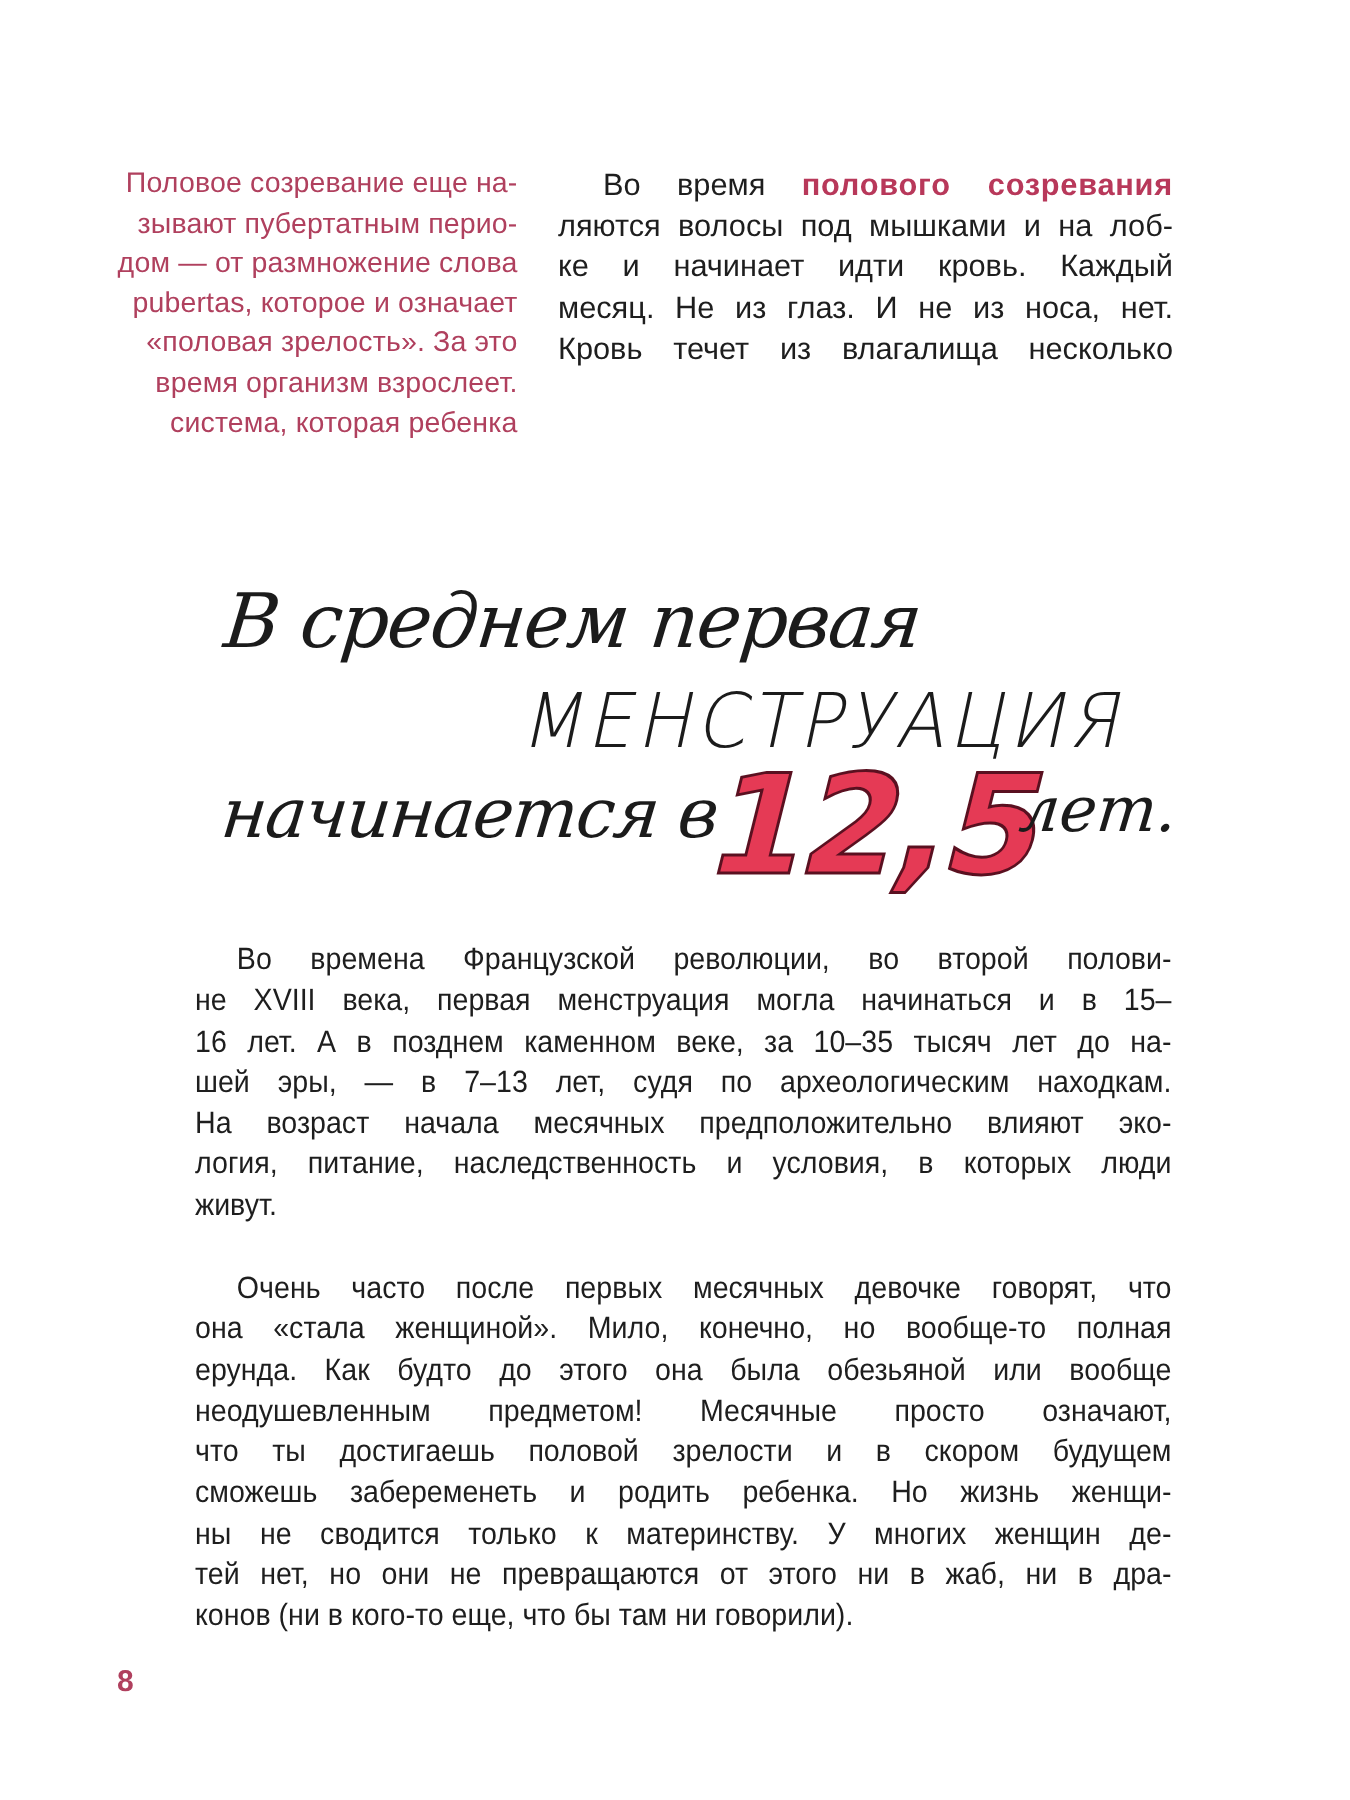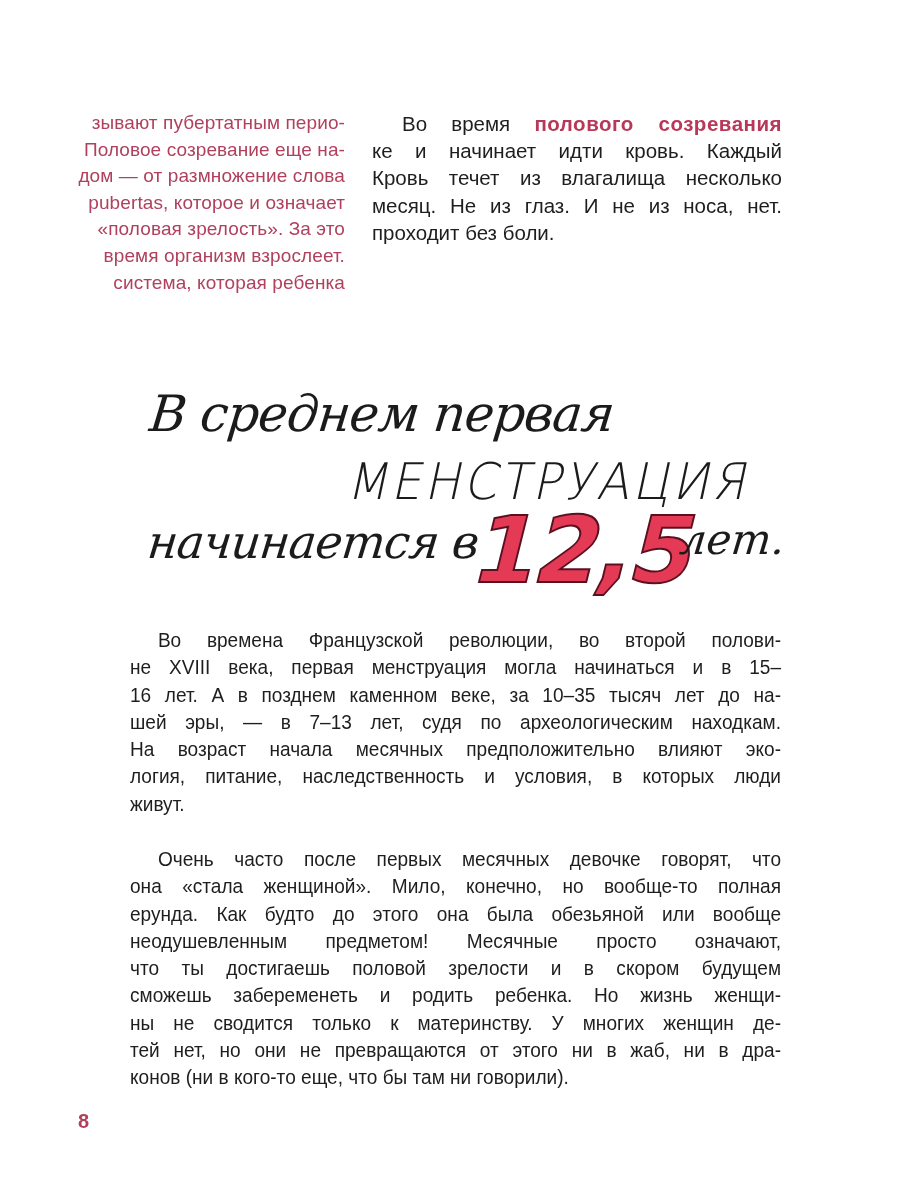"зывают пубертатным перио-" span { order: before "Половое созревание еще на-" -> after "Половое созревание еще на-" }
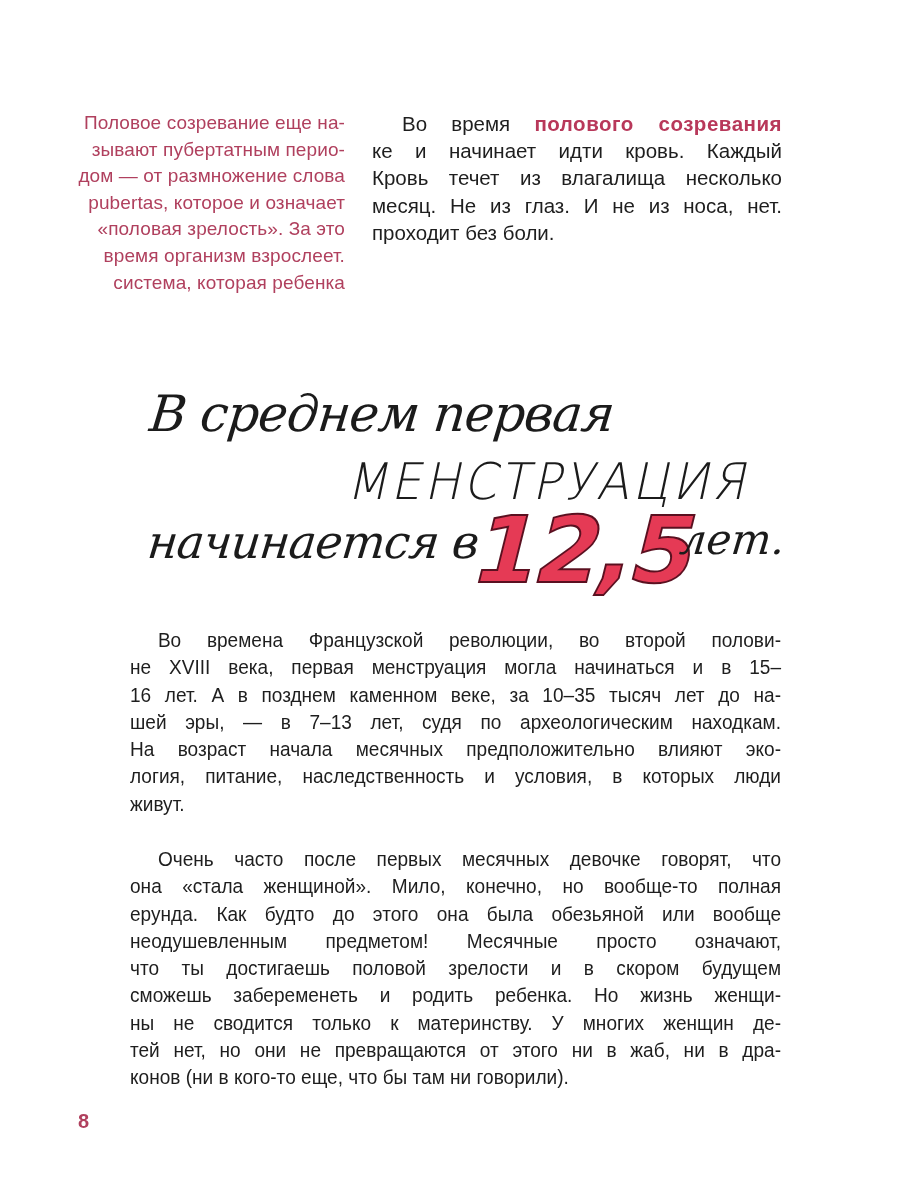"ляются волосы под мышками и" span.ln { html: none -> <span>ляются волосы под мышками и на лоб-</span> }
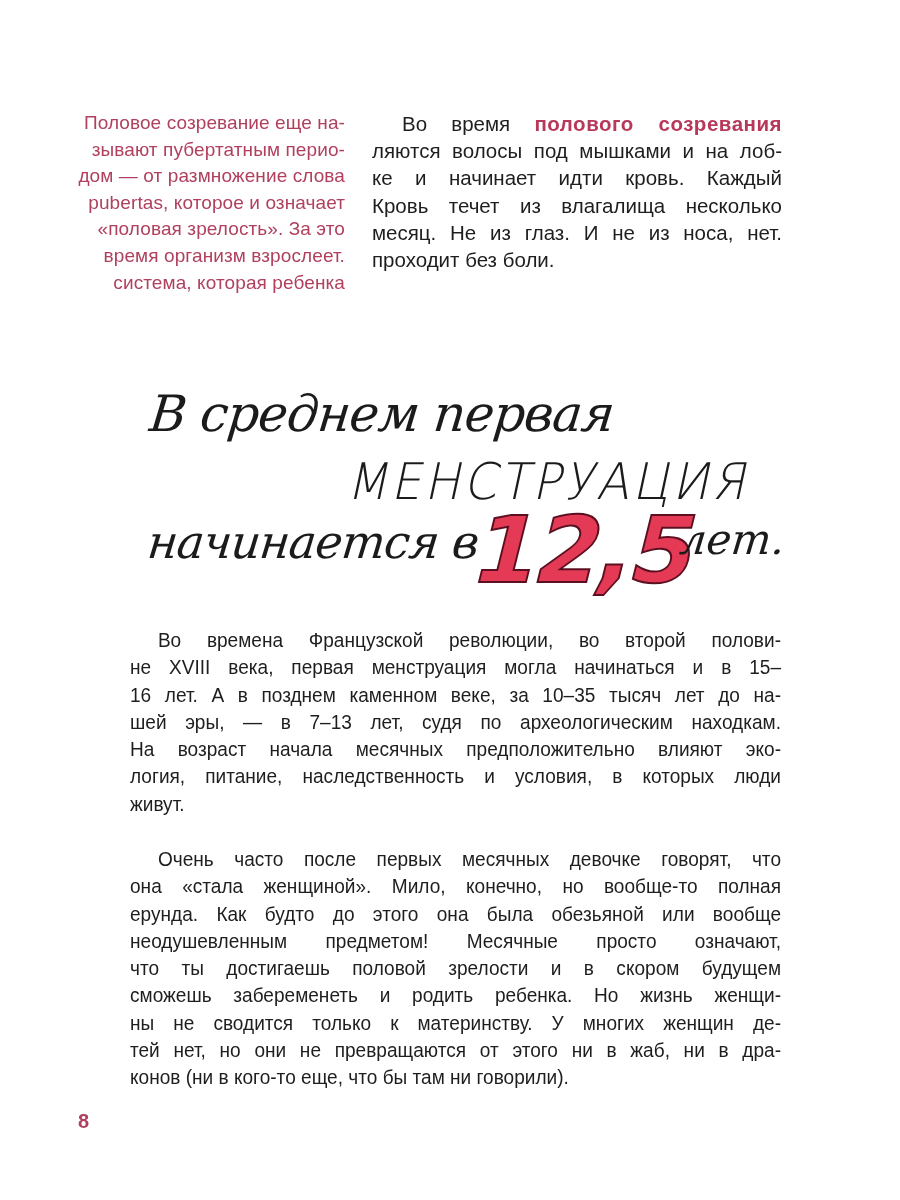"Кровь течет из влагалища несколько" span.ln { order: before "месяц. Не из глаз. И" -> after "месяц. Не из глаз. И" }
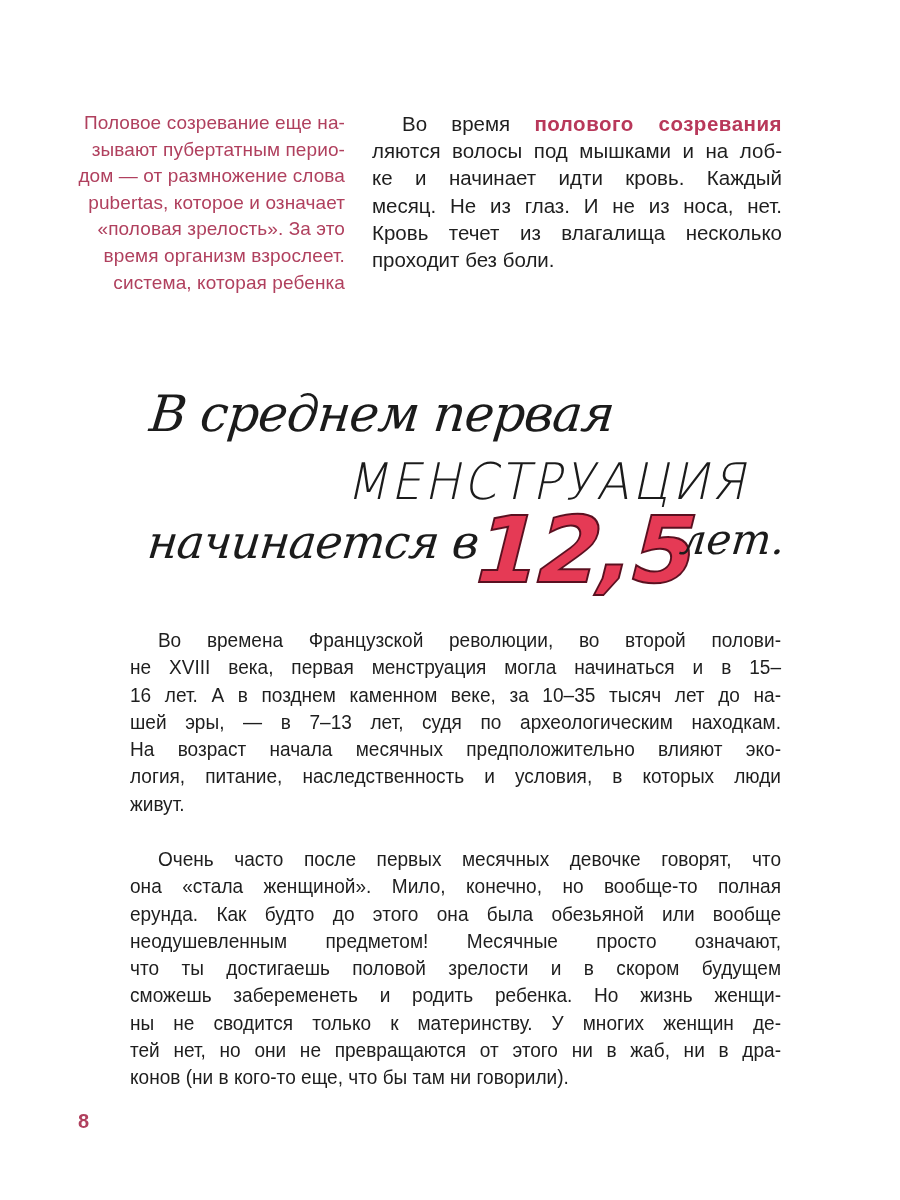"проходит без боли." span.ln { html: <span>проходит без боли.</span> -> none }
